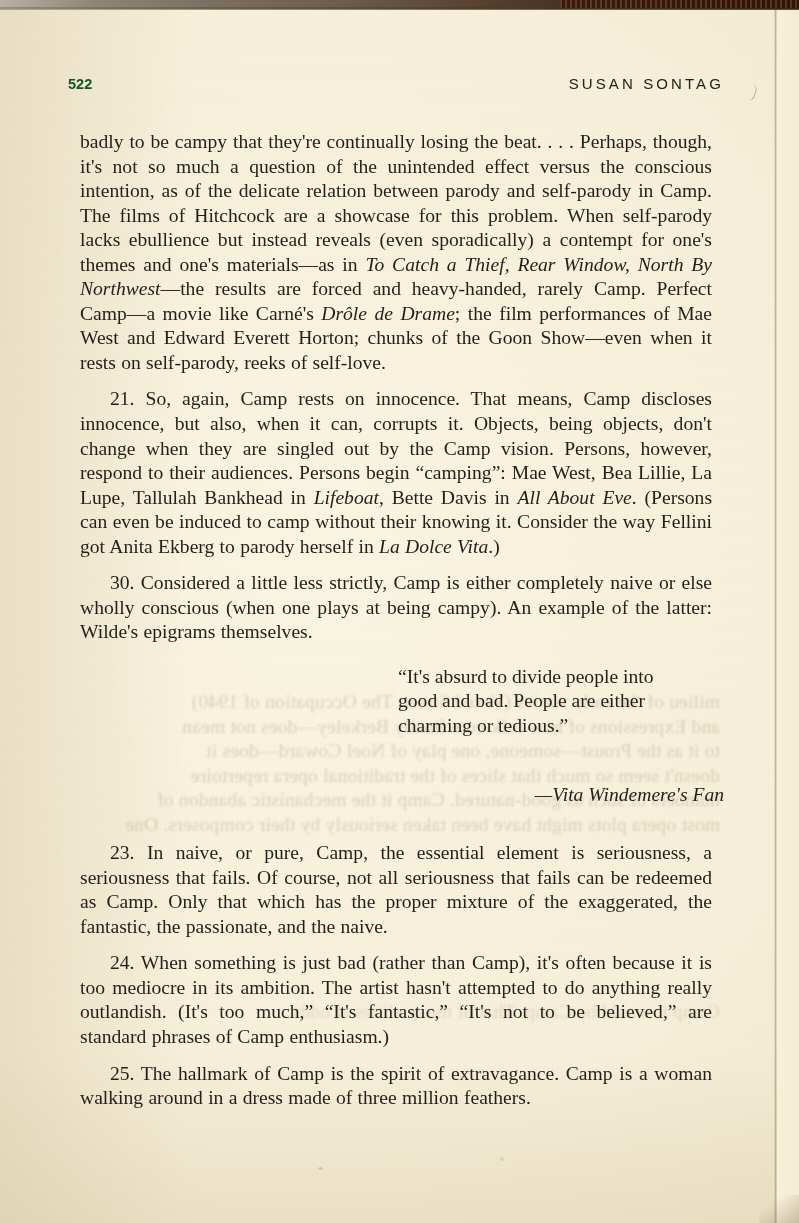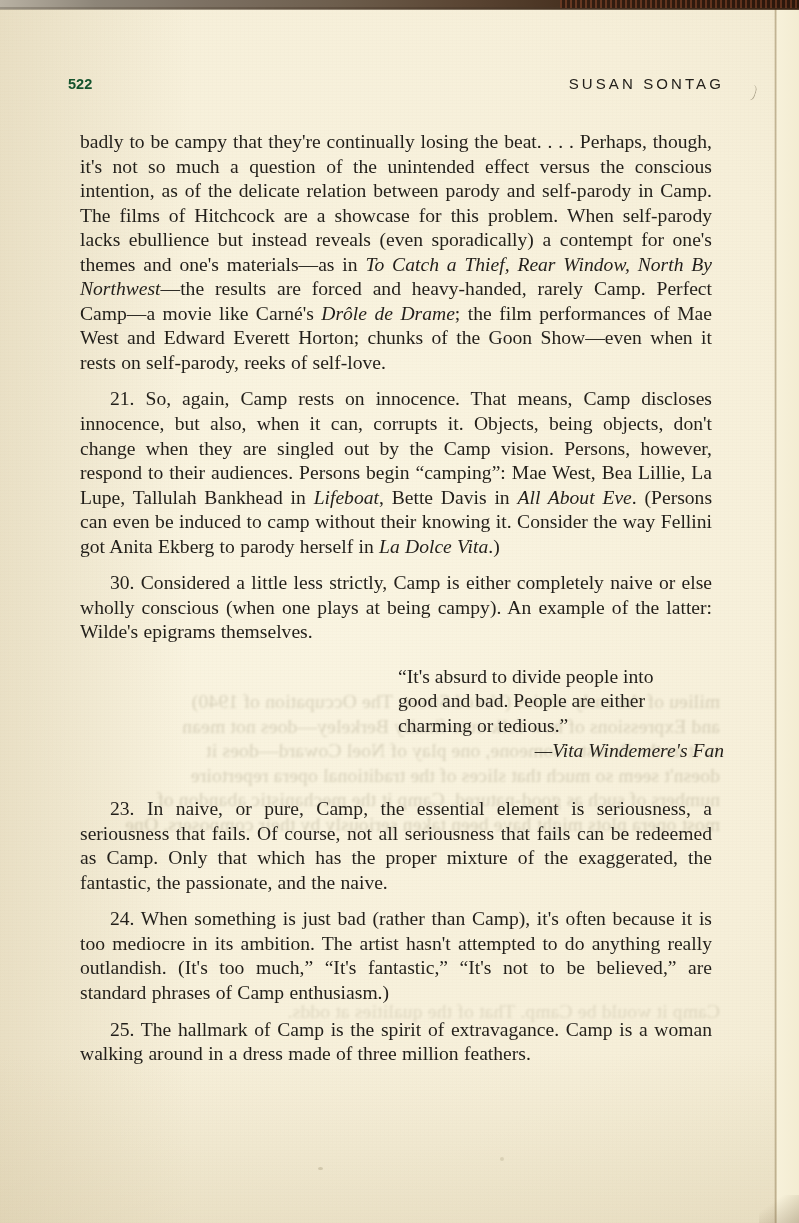"“It's absurd to divide people" .quote-block { gap: none -> 44px }
